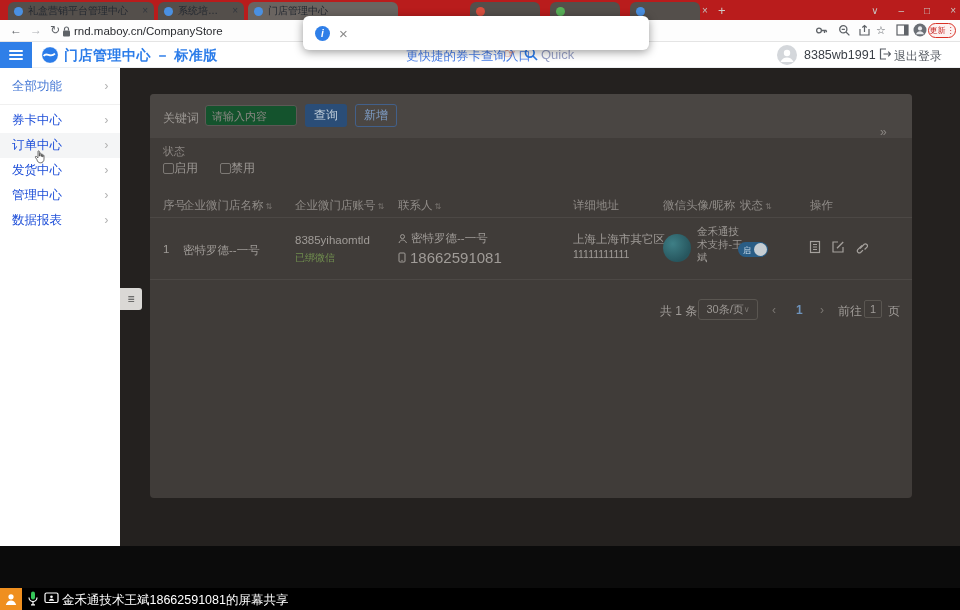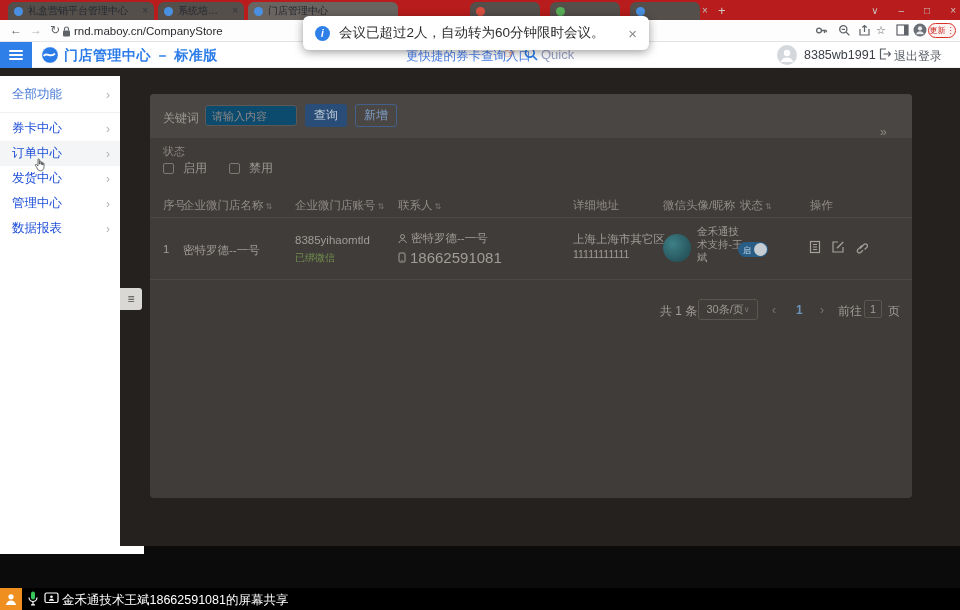"会议已超过2人，自动转为60分钟限时会议。" span.toast-text { html: <span>会议已超过2人，自动转为60分钟限时会议。</span> -> none }
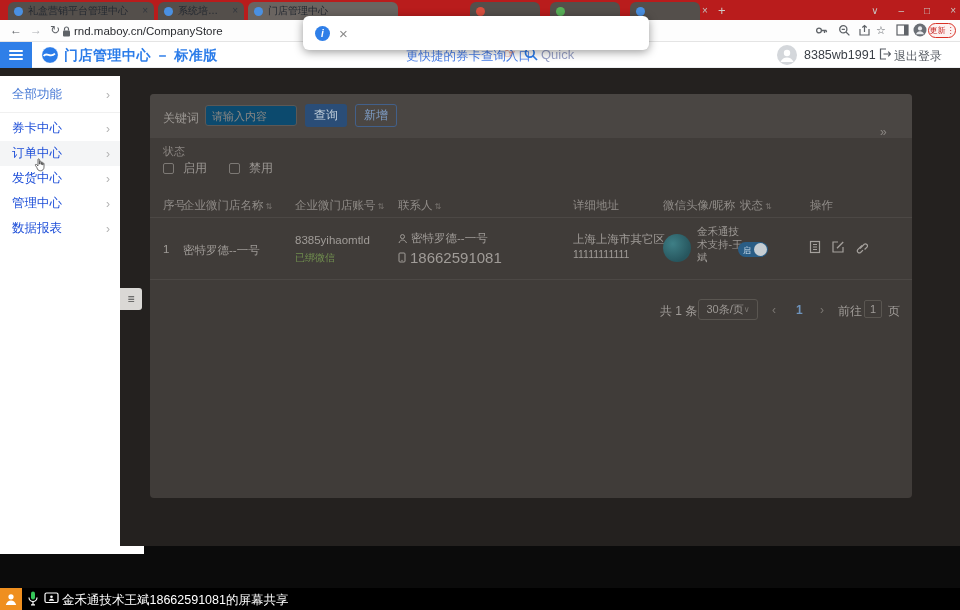"全部功能" .sidebar { font-family: none -> Liberation Mono, monospace; top: 34px -> 26px }
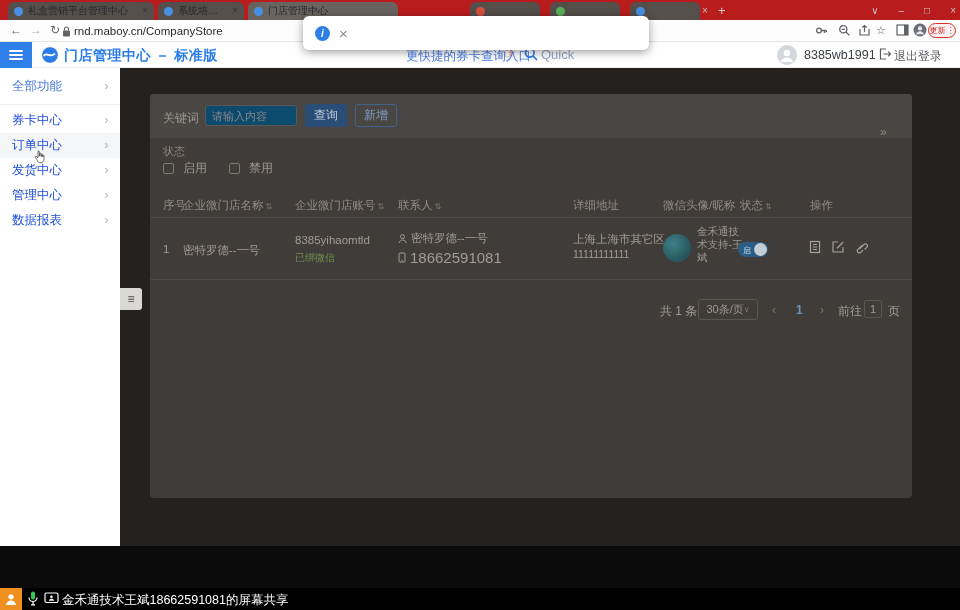"请输入内容" .kw-input { background: #0c4a6e -> #14532d }
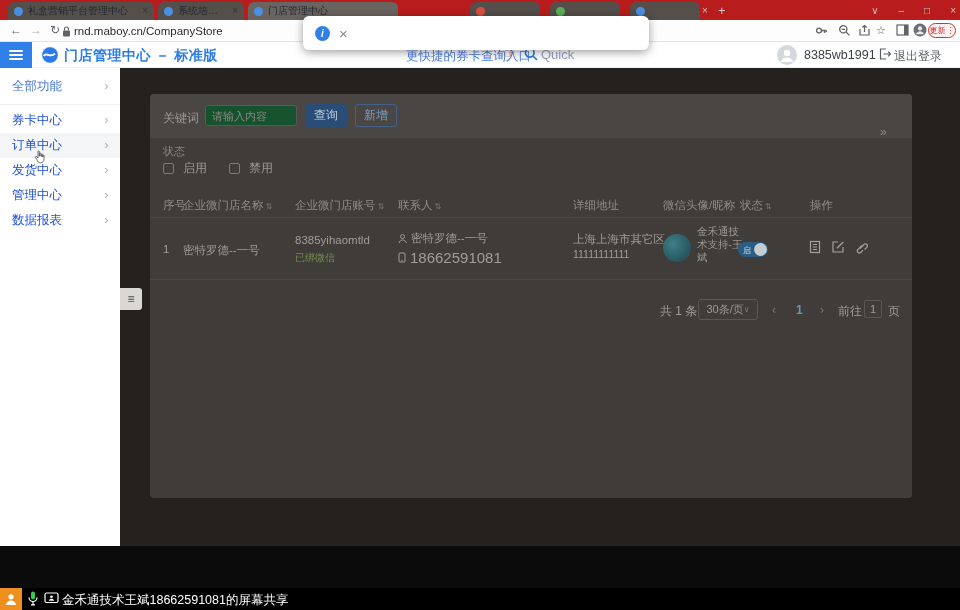"启用" .cbx { gap: 9px -> 0 }
